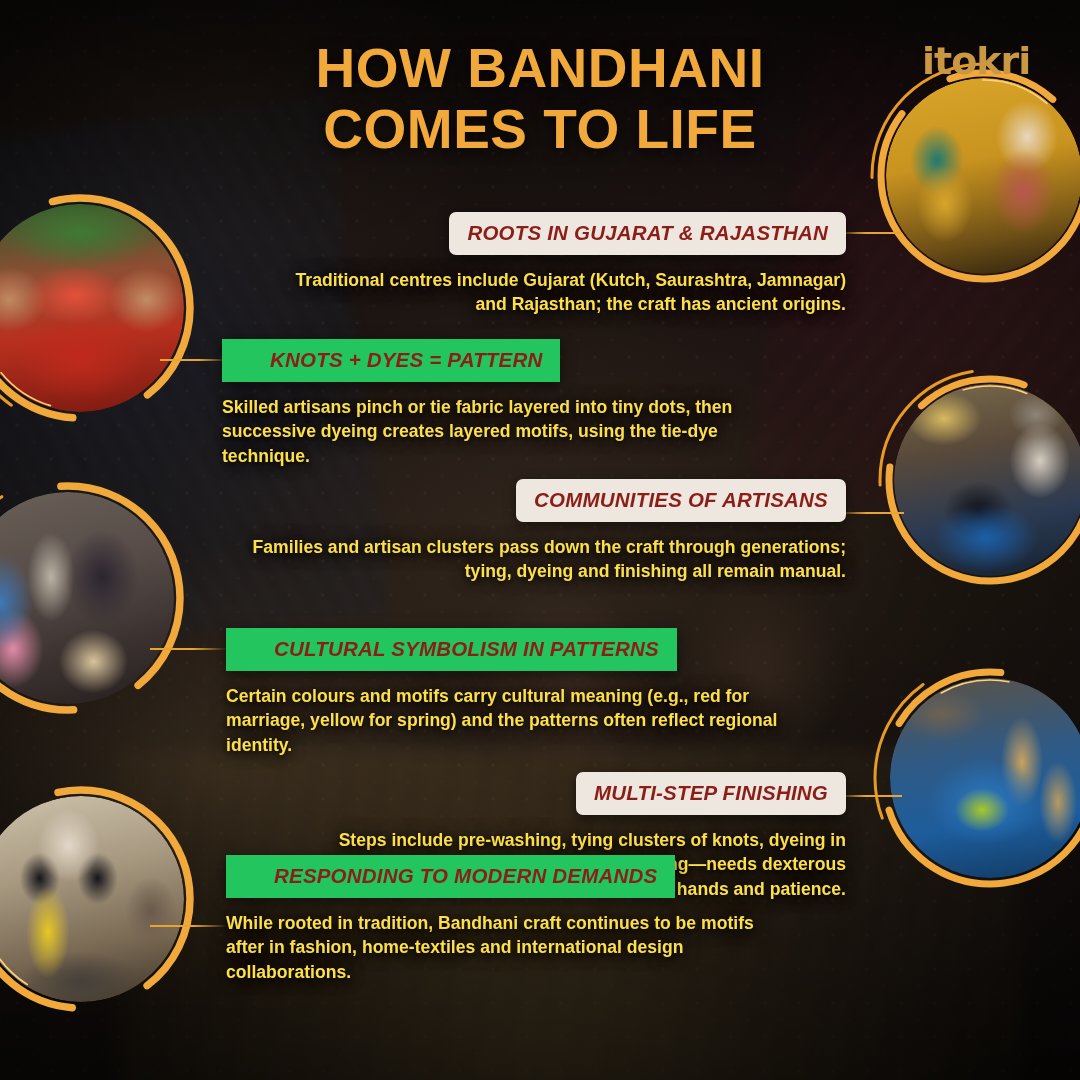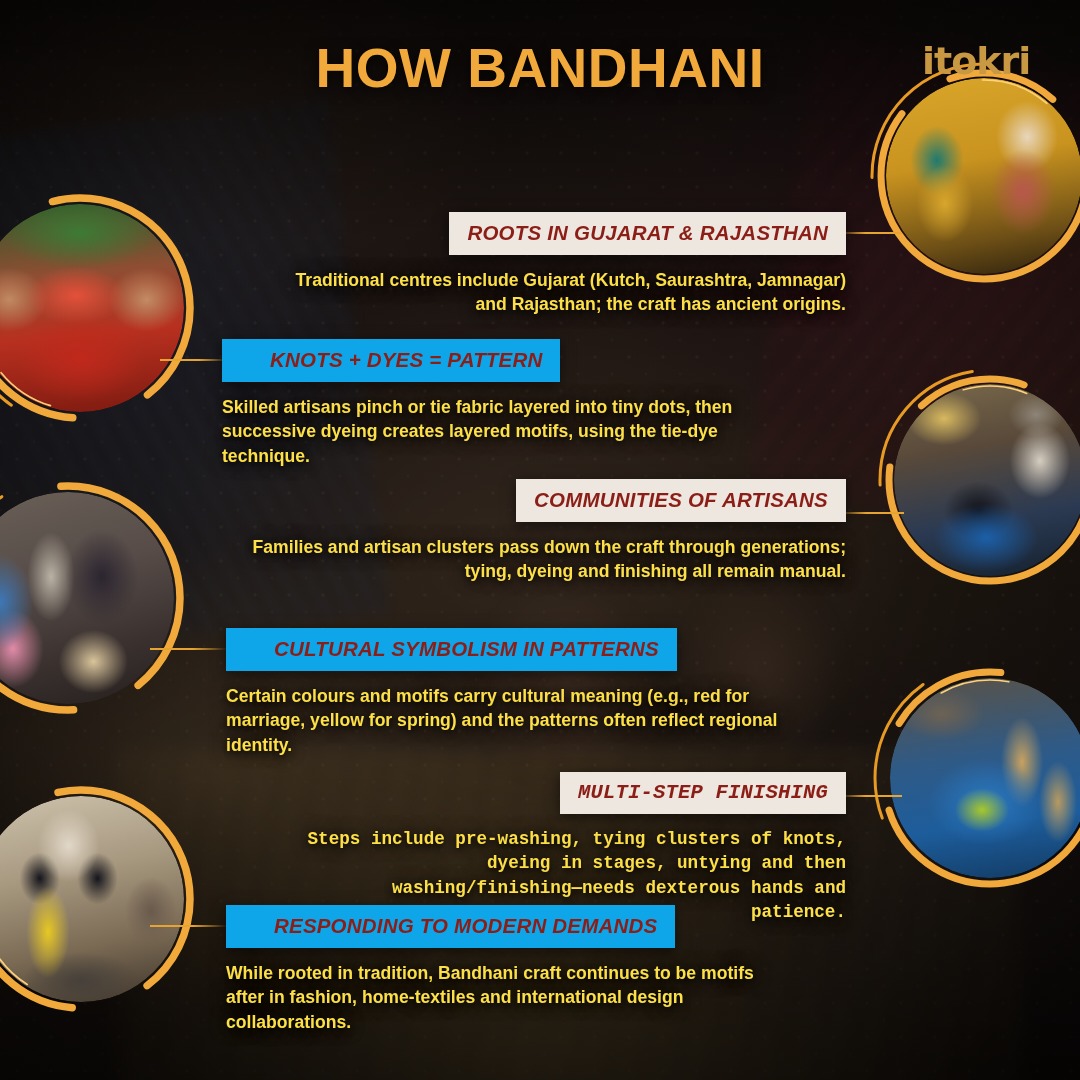"COMES TO LIFE" div.title { html: none -> <div>COMES TO LIFE</div> }
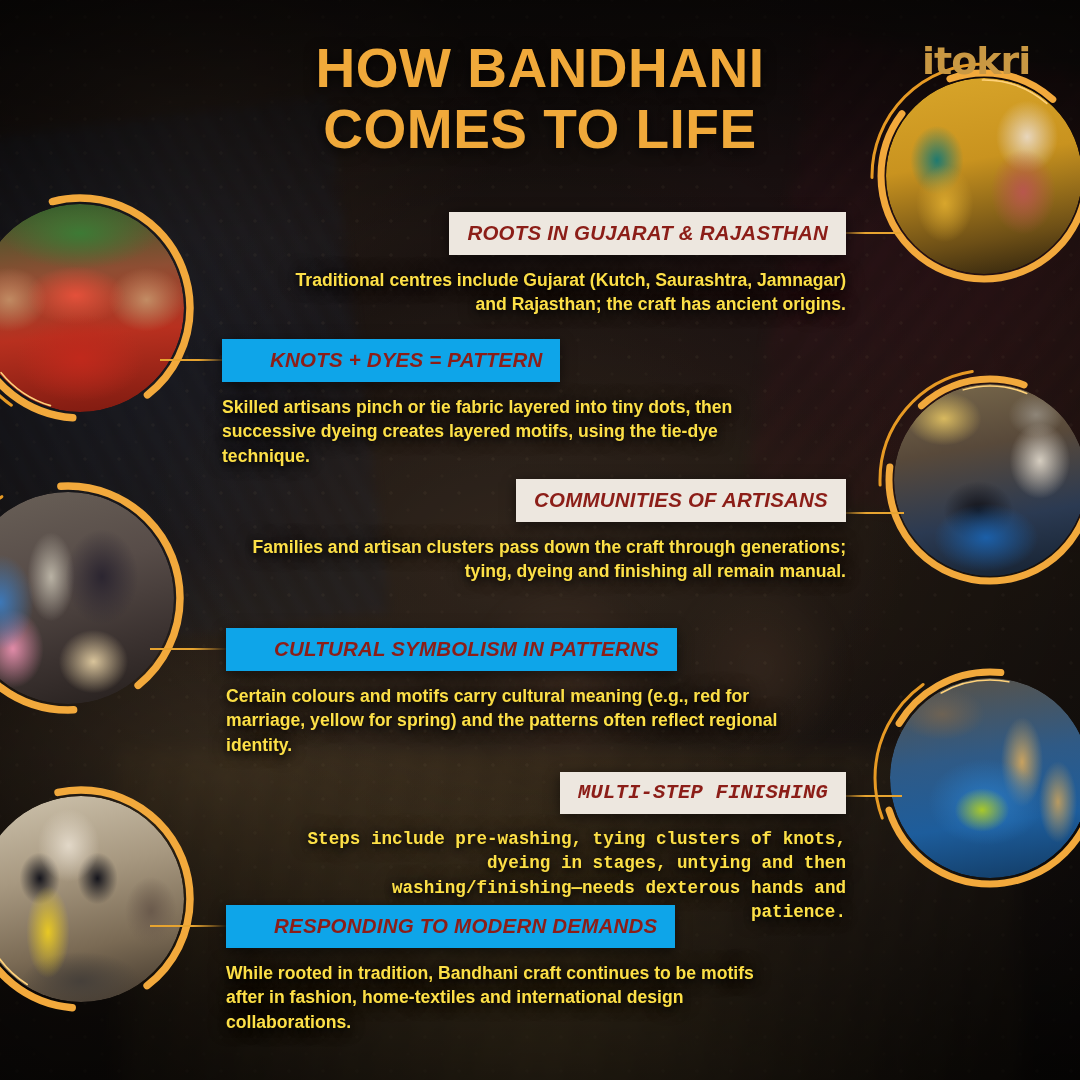"ROOTS IN GUJARAT & RAJASTHAN" .badge.cream { border-radius: none -> 7px }
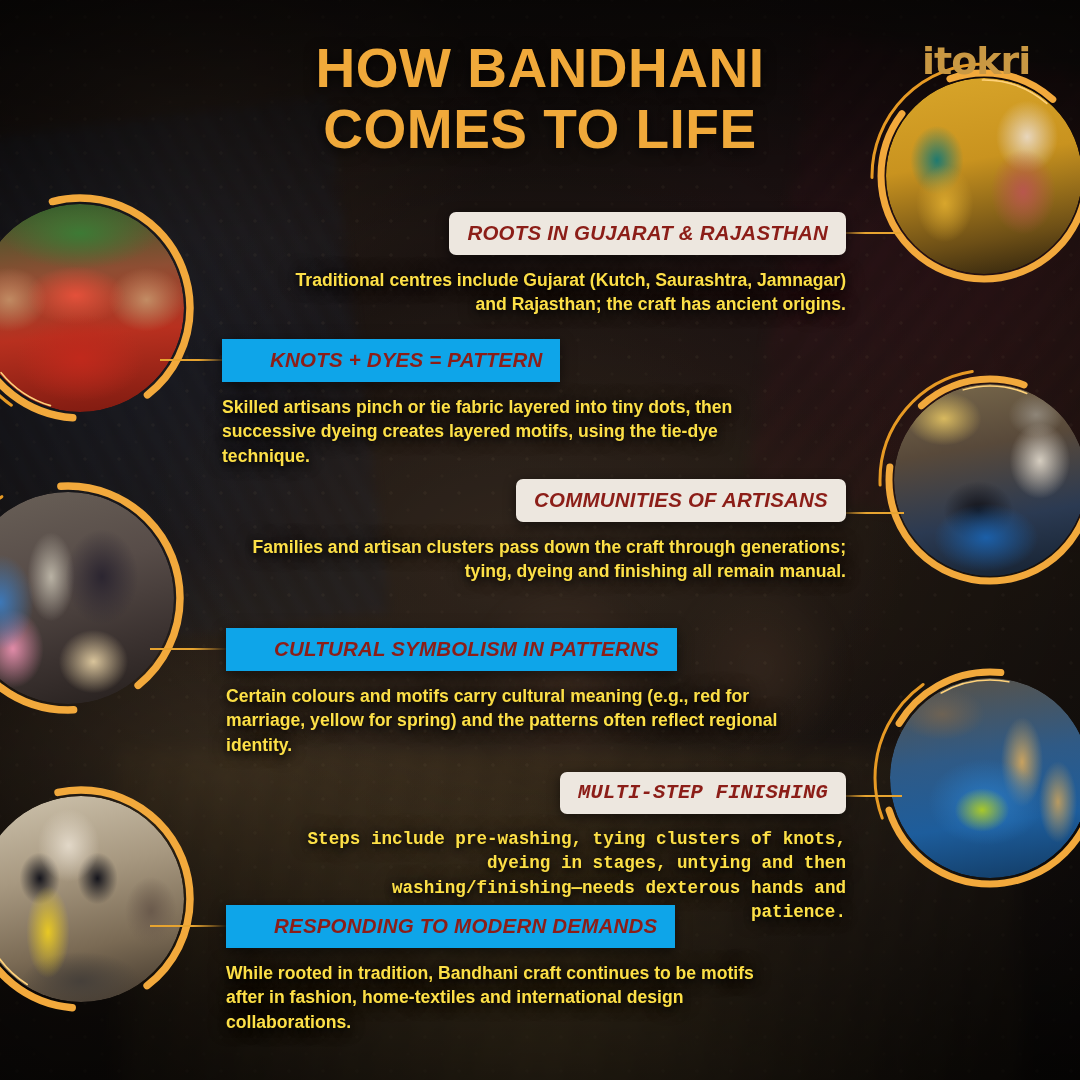"KNOTS + DYES = PATTERN" .badge.amber { background: #0ea5e9 -> #22c55e }
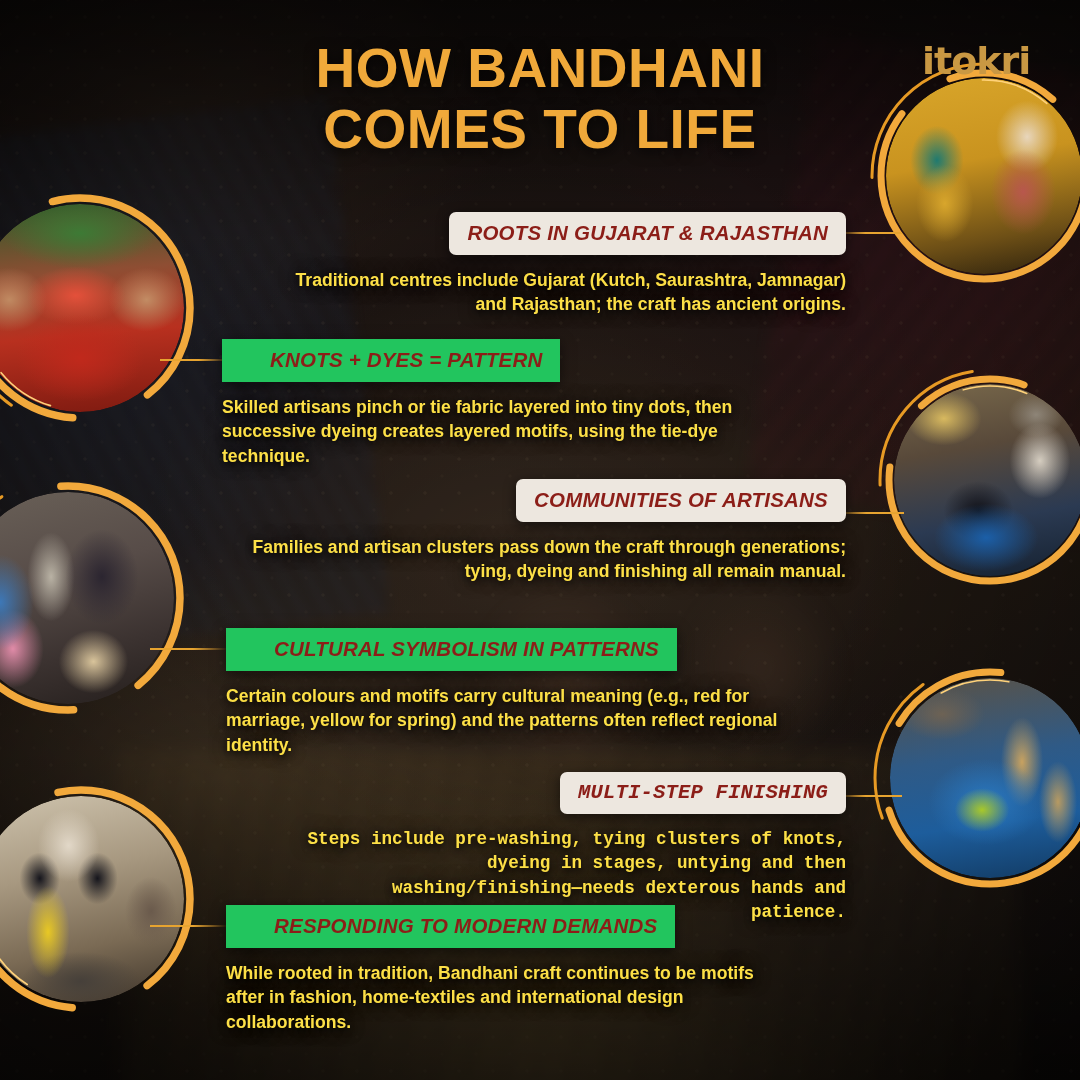"MULTI-STEP FINISHING" div.section { font-family: Liberation Mono, monospace -> none }
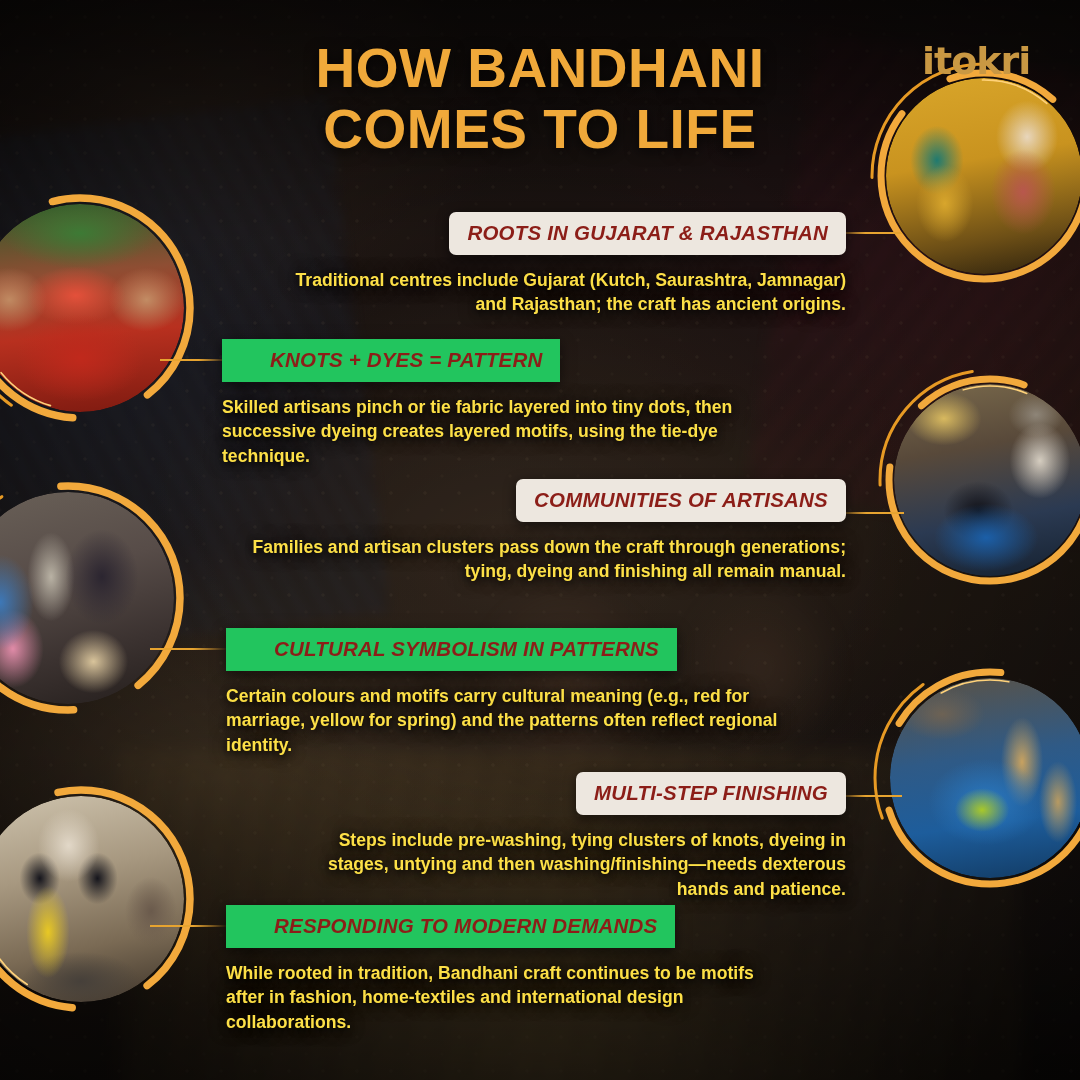"RESPONDING TO MODERN DEMANDS" div.section { top: 905px -> 855px }
